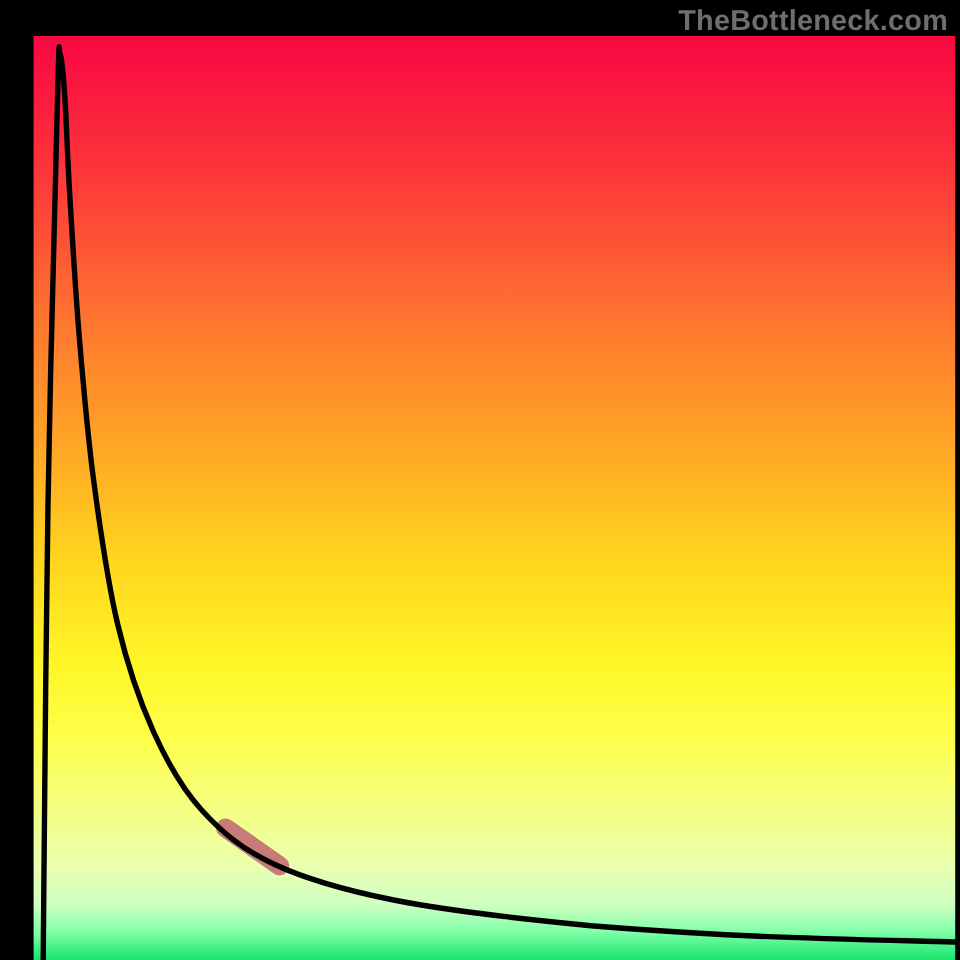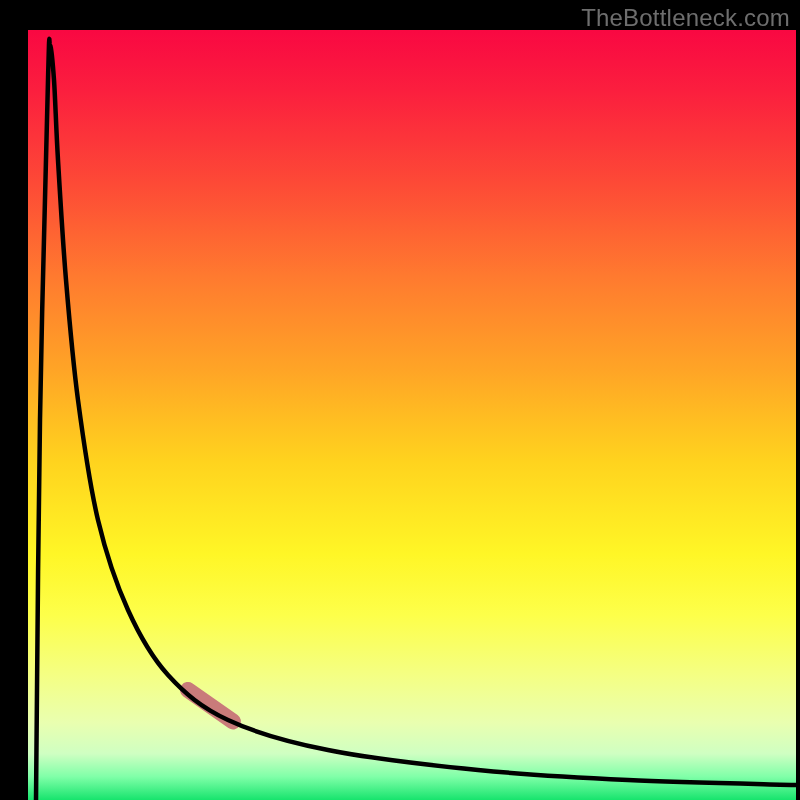"TheBottleneck.com" .canvas { font-weight: none -> bold }
